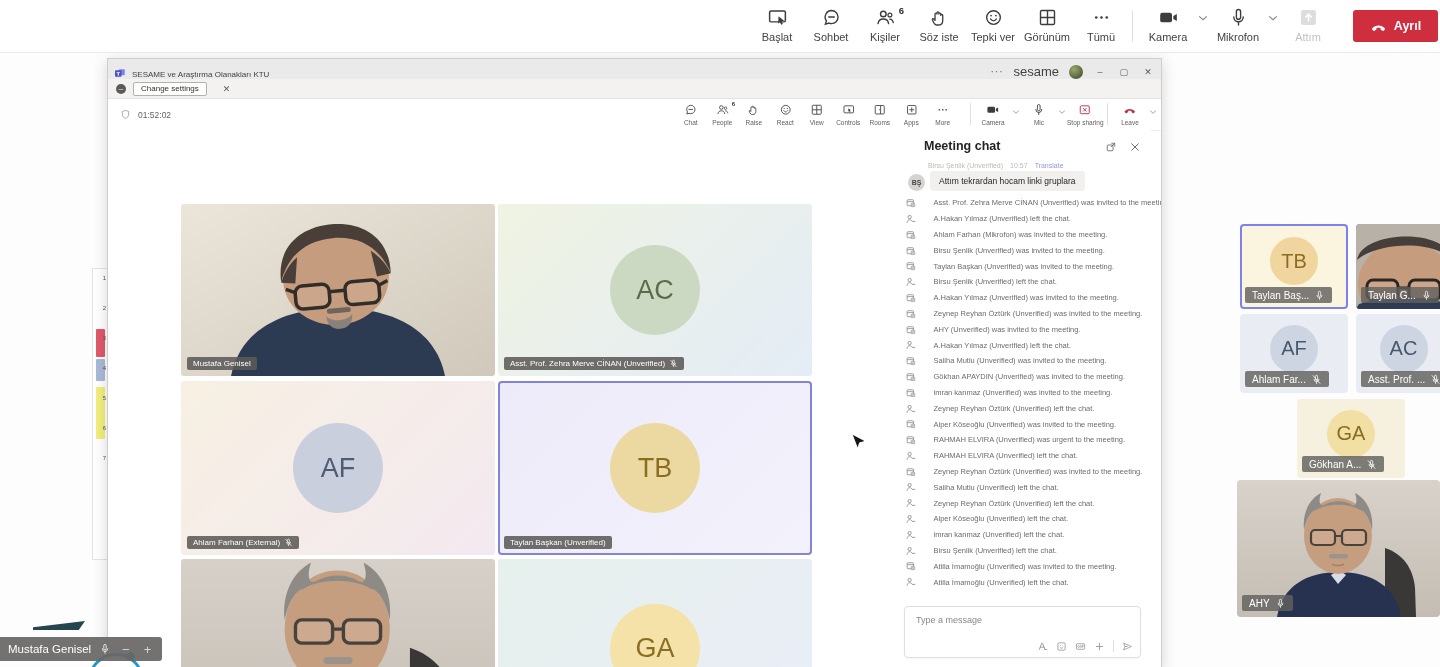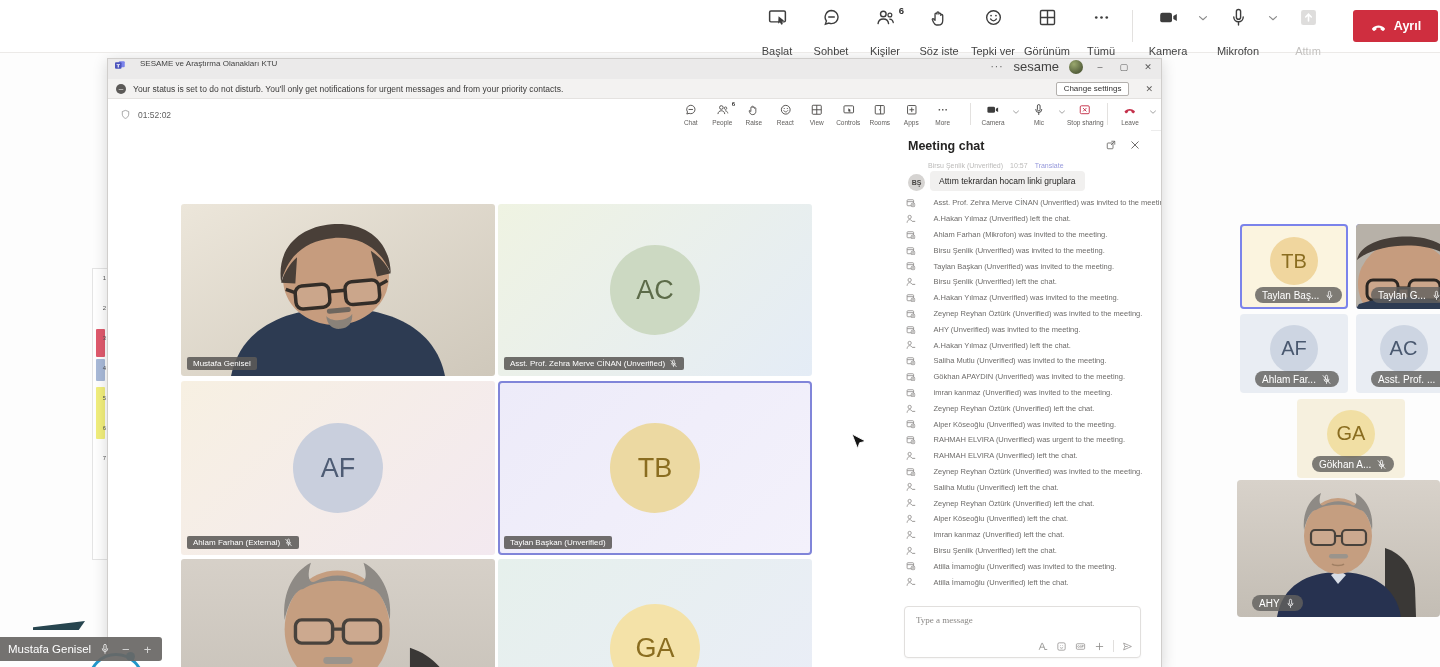"Başlat" .olabel { margin-top: 16px -> 2px }
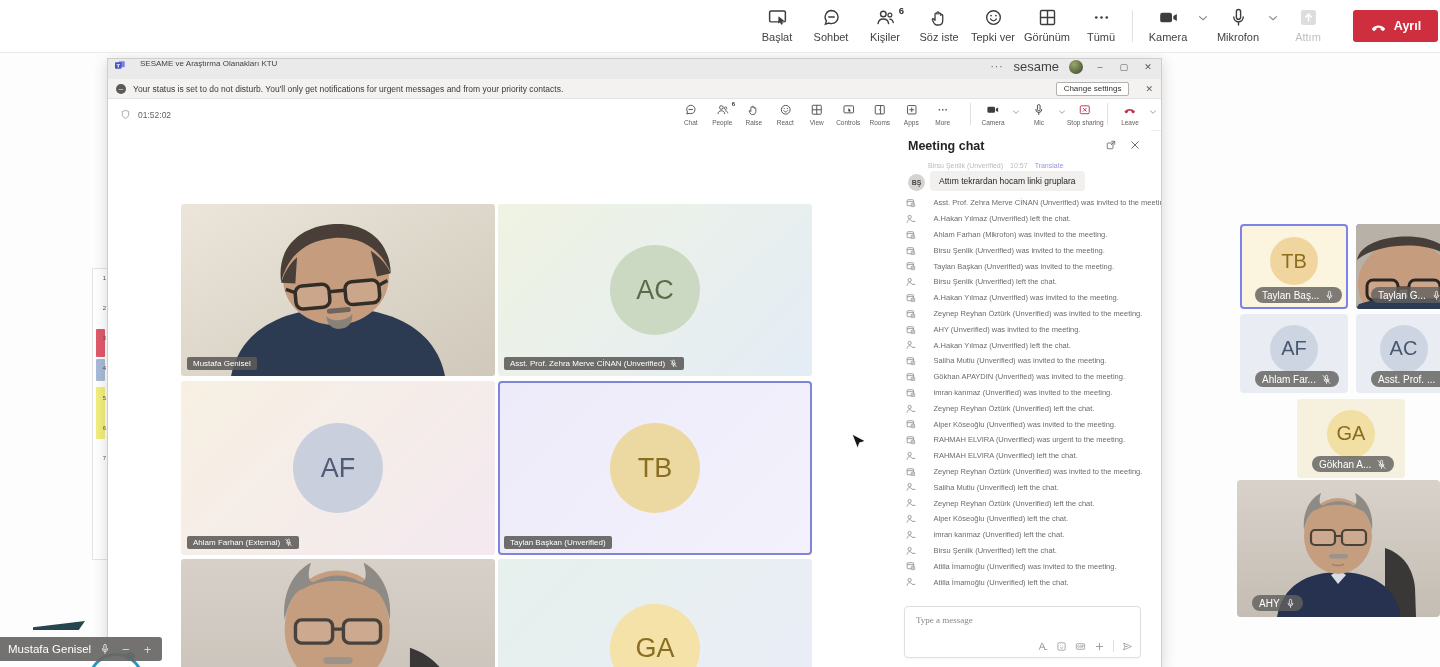"SESAME ve Araştırma Olanakları KTU" .titlebar { align-items: flex-start -> flex-end; gap: 14px -> 6px }
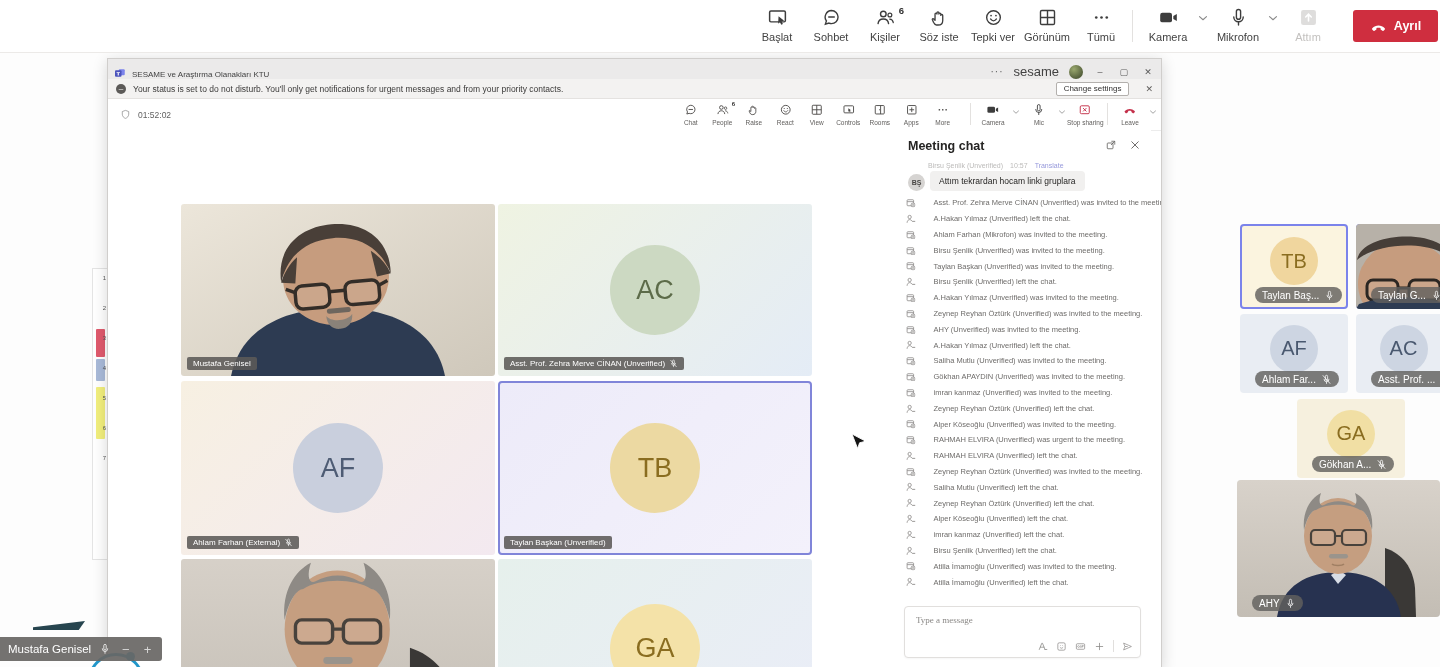"Your status is set to" span.banner-text { html: <span>Your status is set to do not disturb. You'll only get notifications for urgent messages and from your priority contacts.</span> -> none }
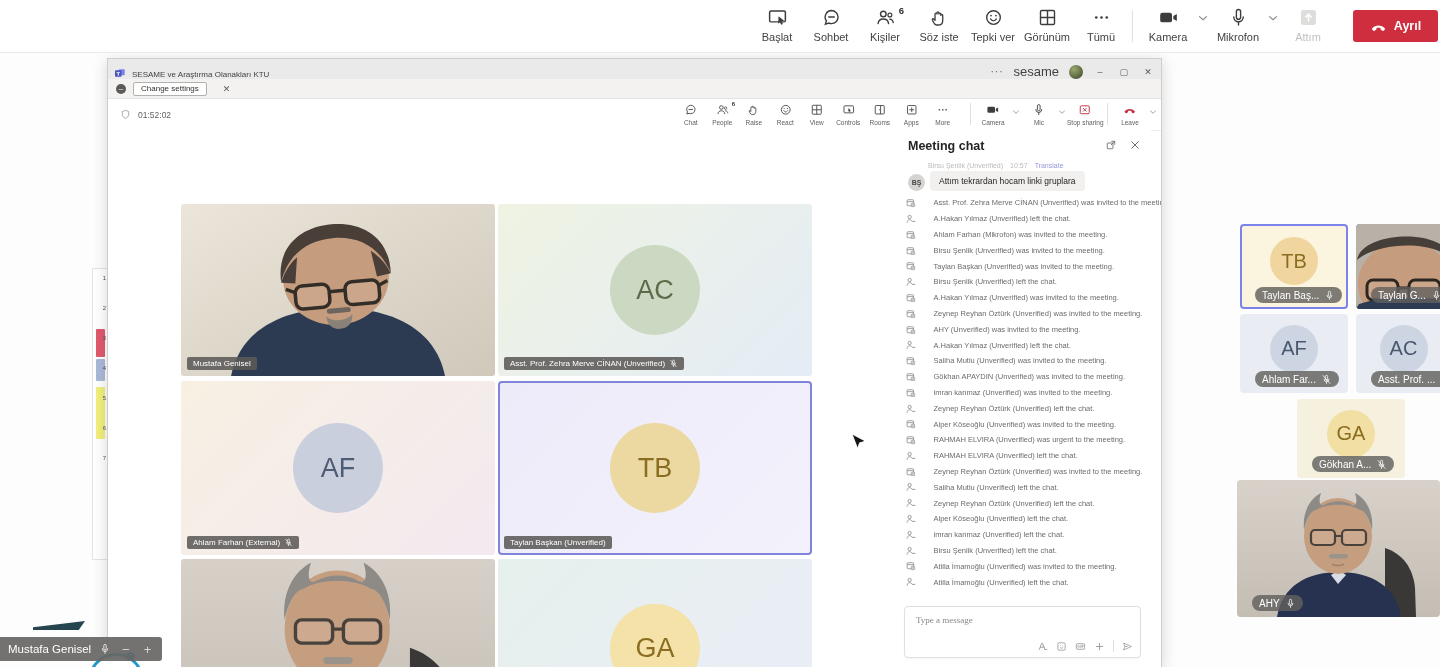"Meeting chat" .chat-head { align-items: flex-start -> flex-end; left: 12px -> 28px }
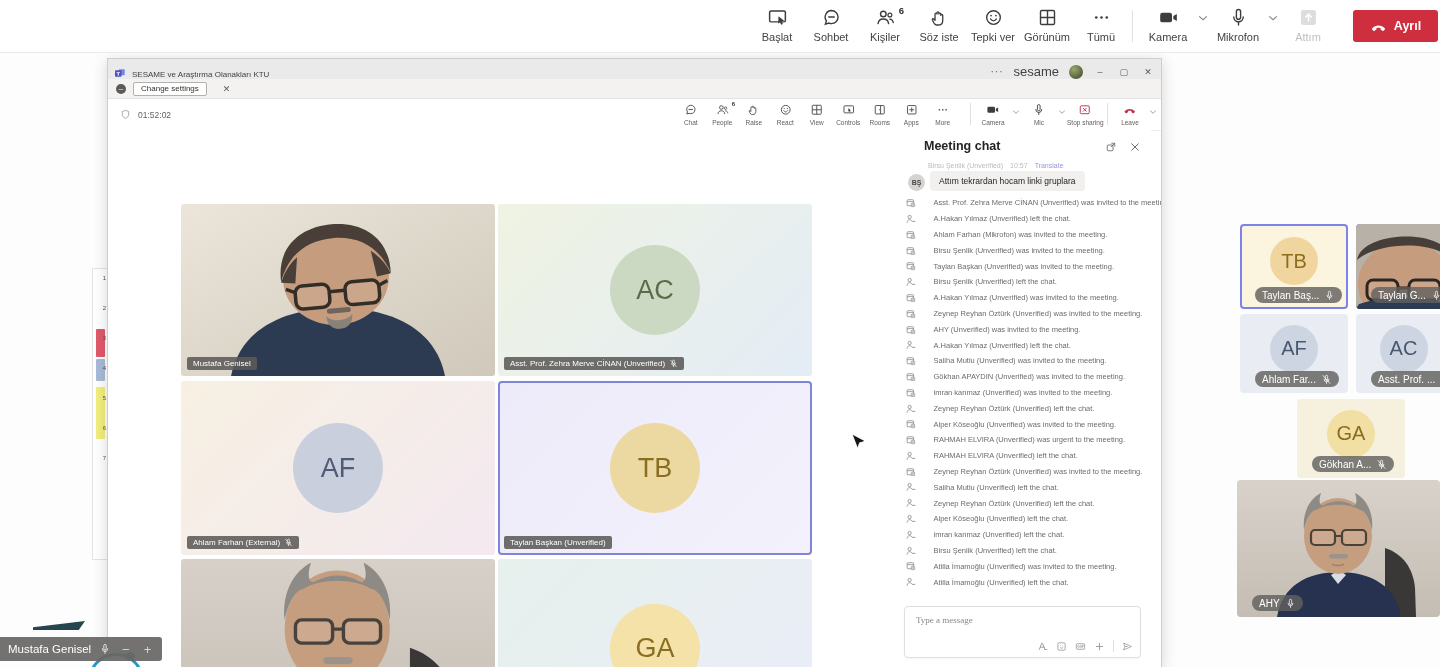"Taylan Baş..." .fs-pill { border-radius: 8px -> 2px; left: 15px -> 5px }
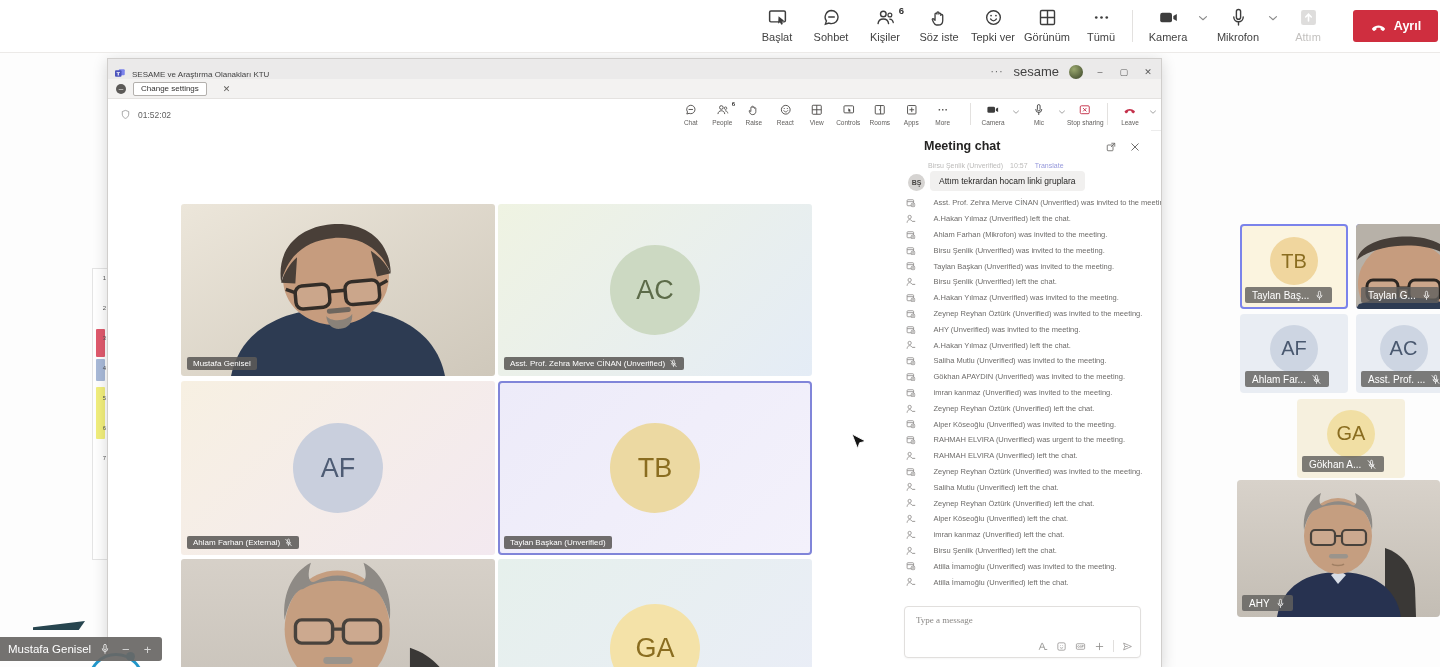"Type a message" .compose input { font-family: Liberation Serif, serif -> Liberation Sans, sans-serif }
